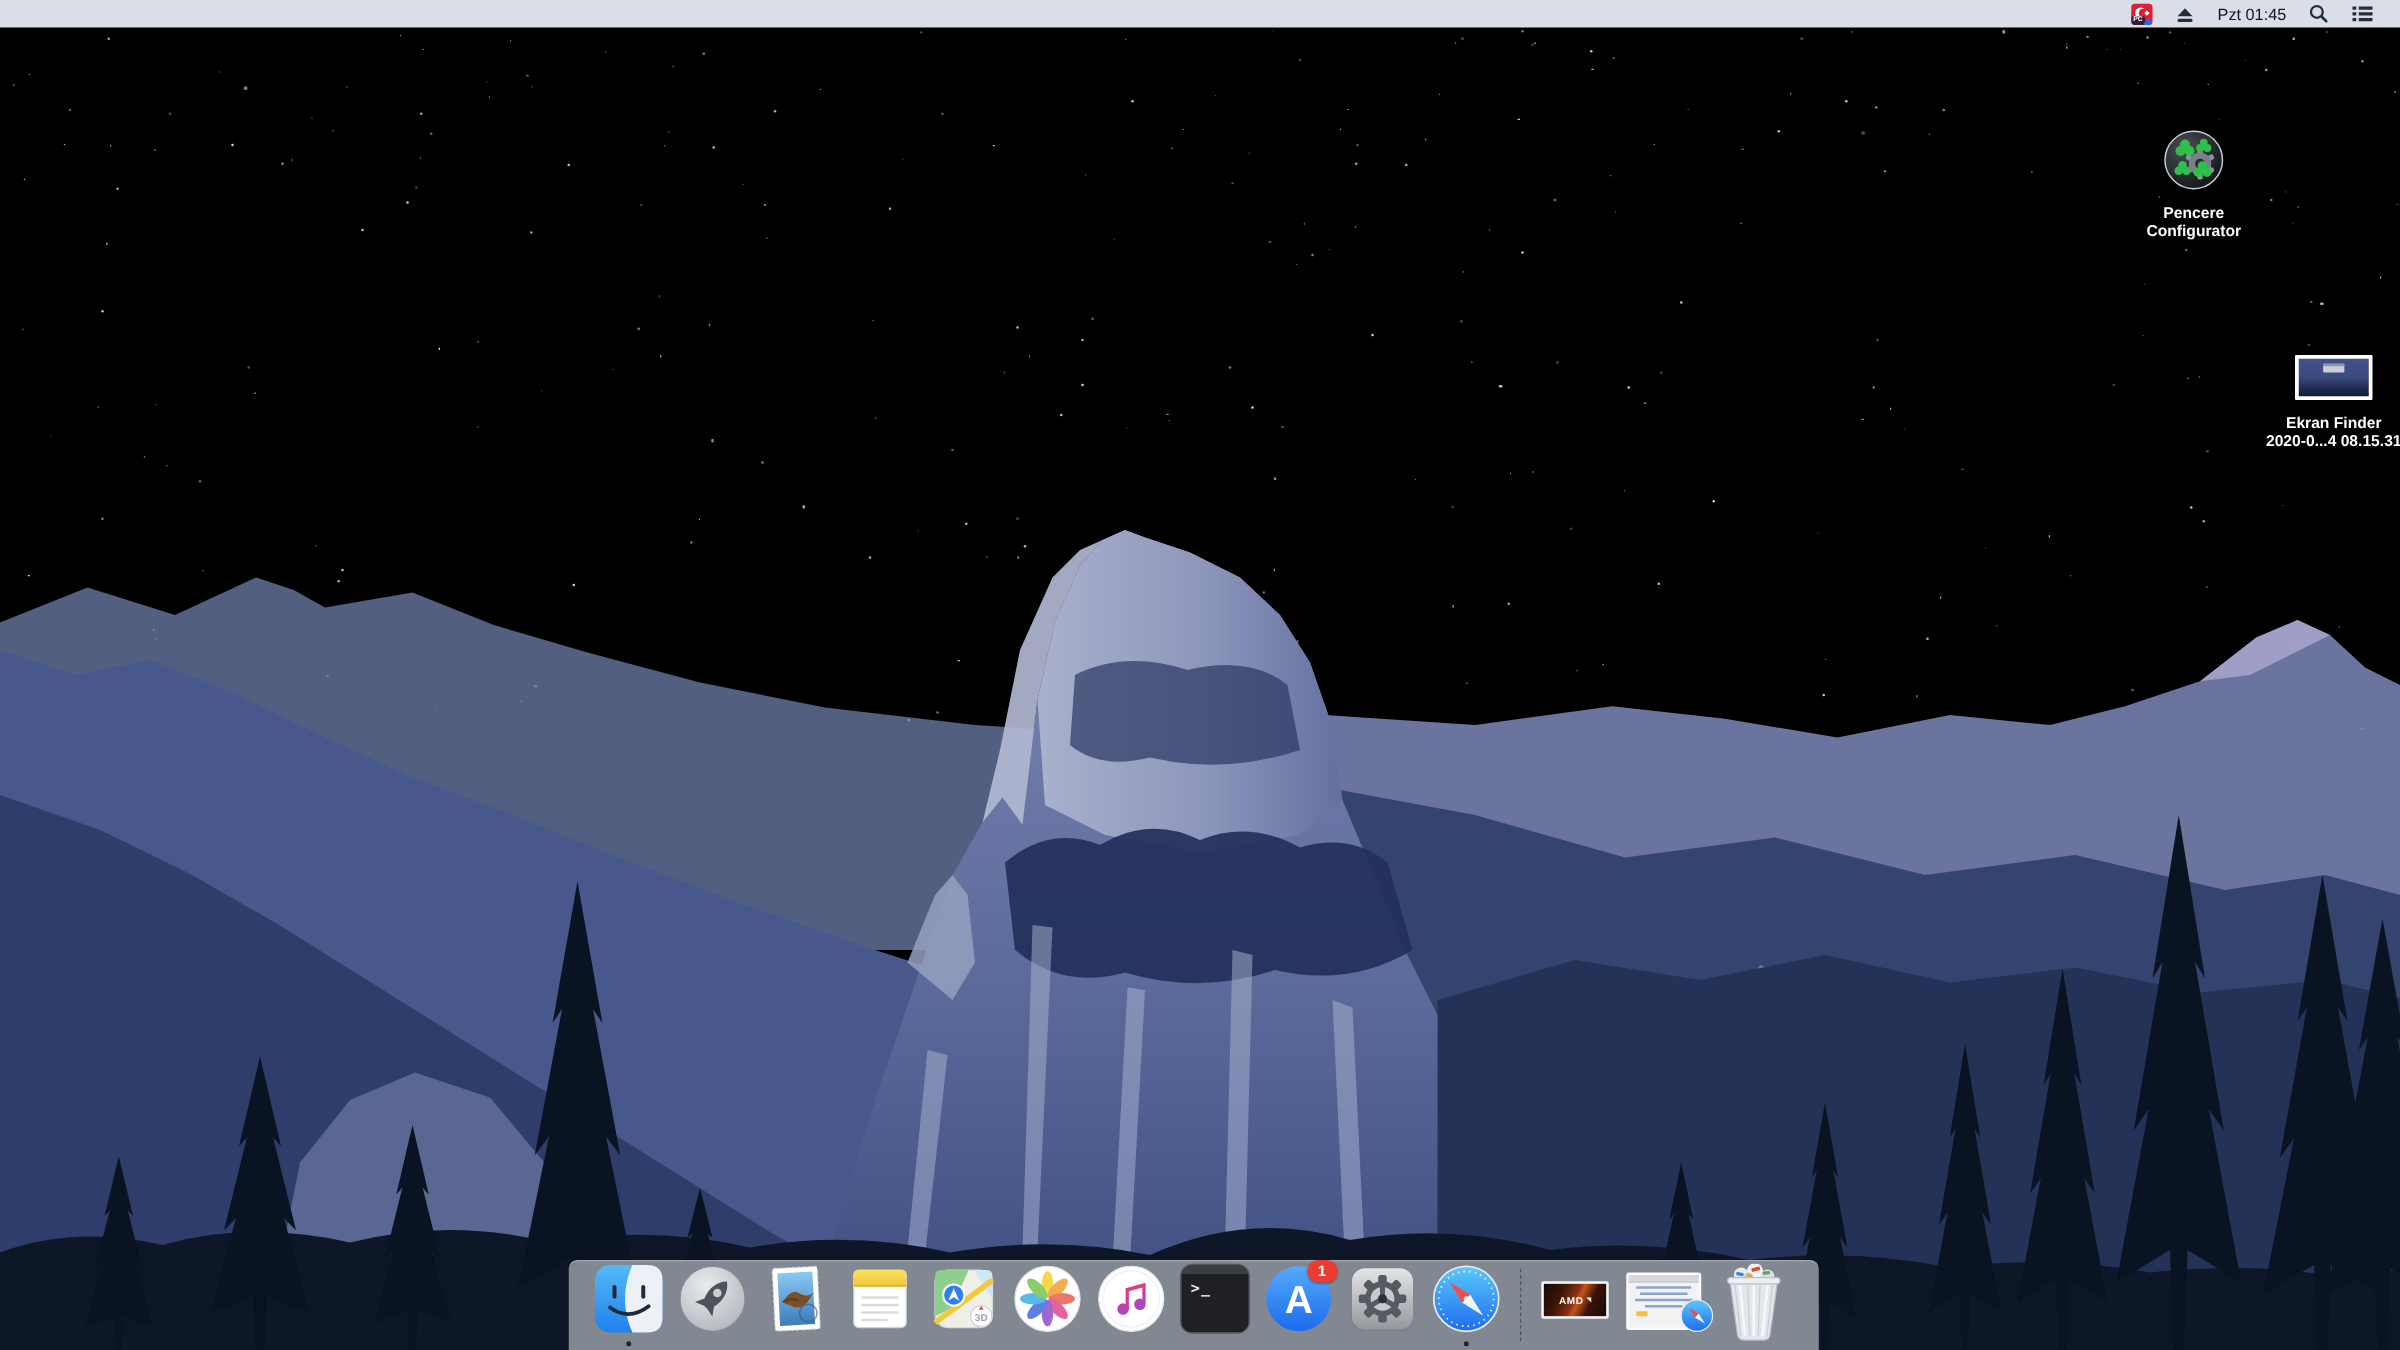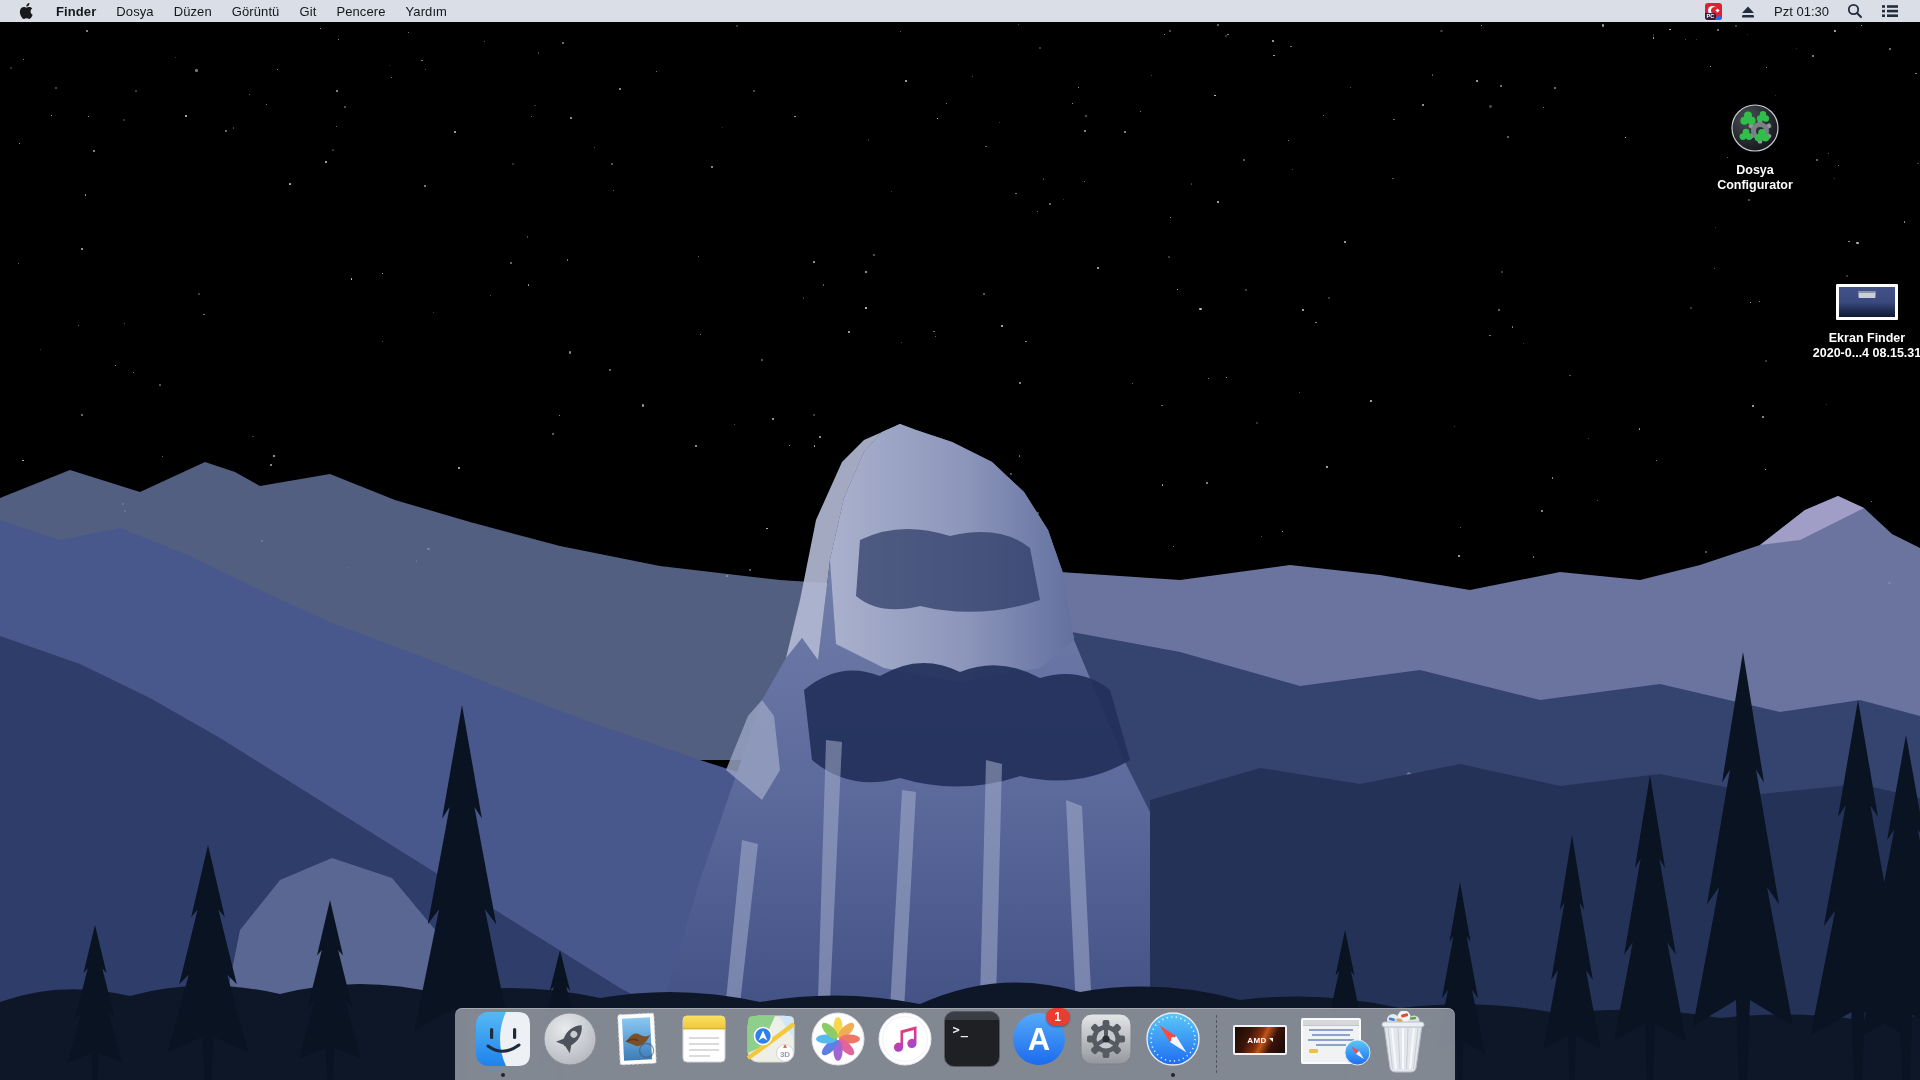"Finder" div.menu-left { html: <div> <div> <svg> <path></path> </svg> </div> <div>Finder</div> <div>Dosya</div> <div>Düzen</div> <div>Görüntü</div> <div>Git</div> <div>Pencere</div> <div>Yardım</div> </div> -> none }
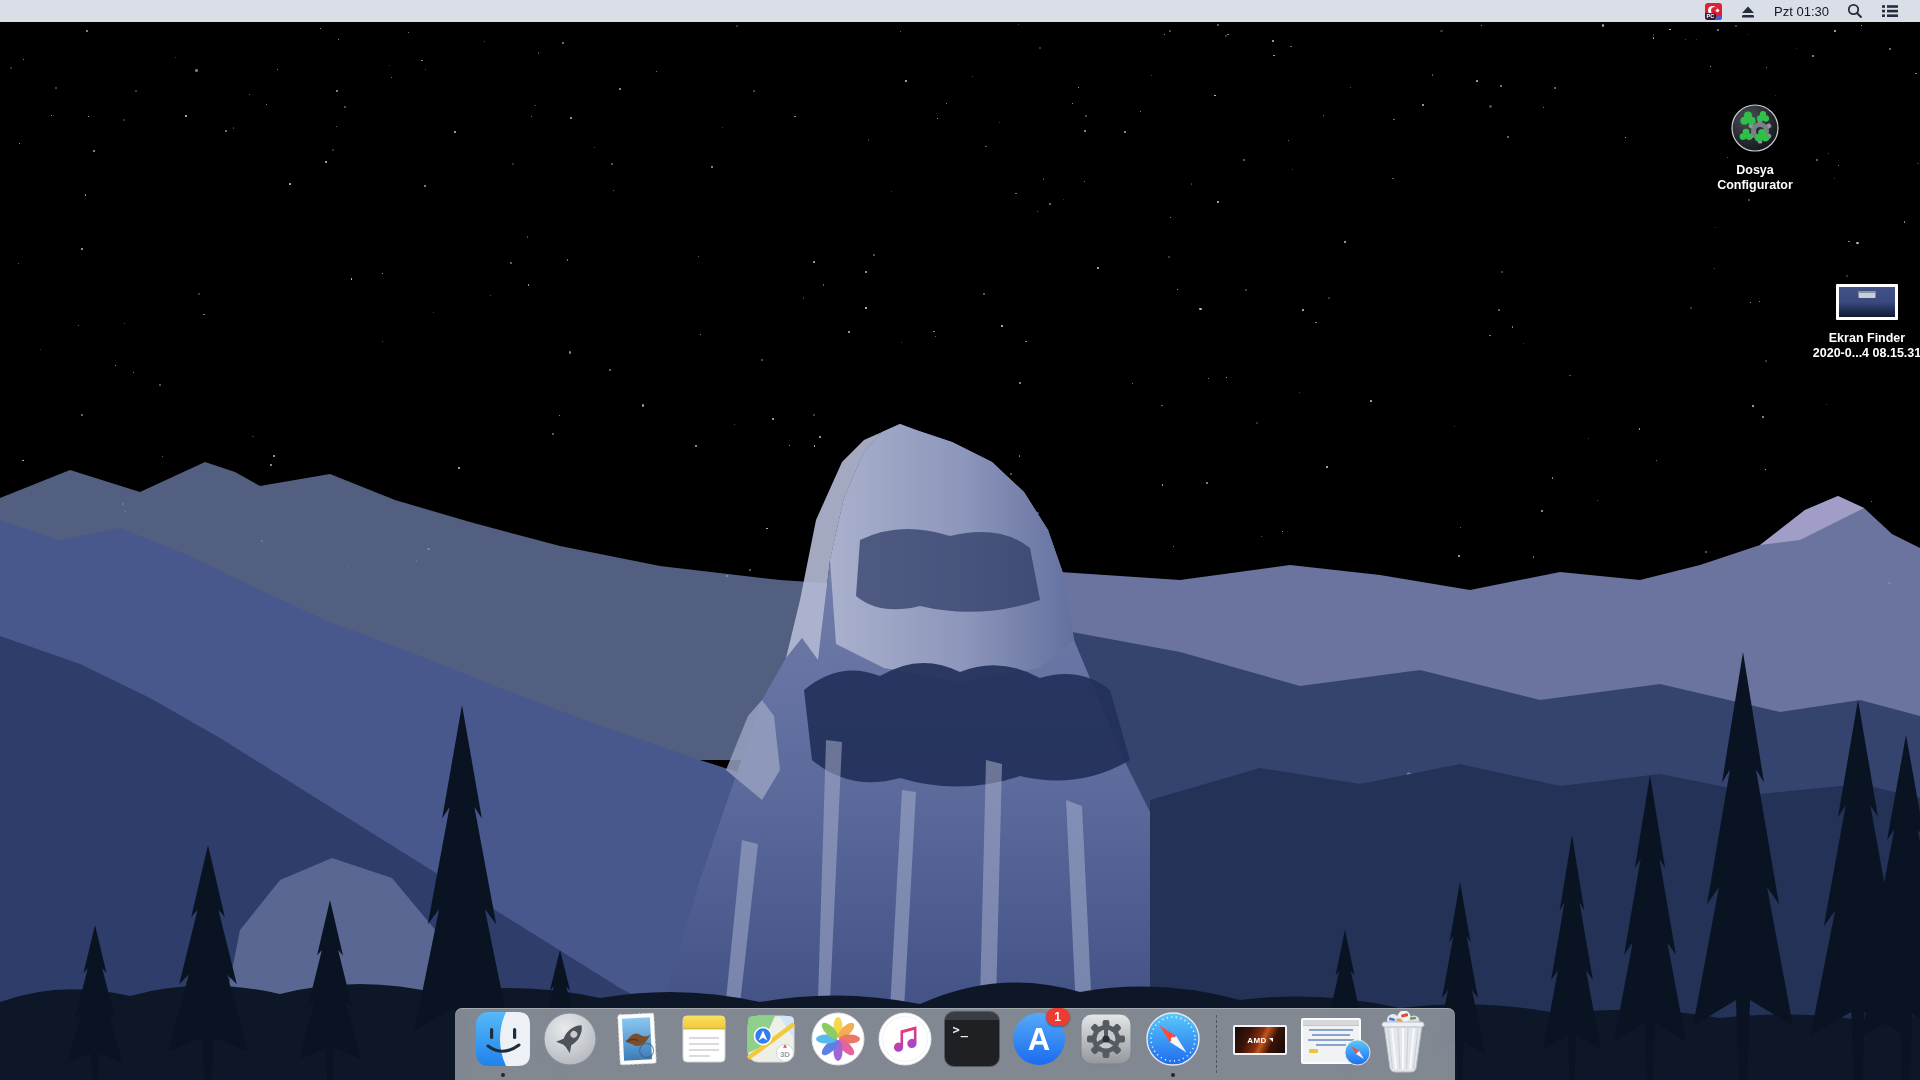"Pzt 01:30" div.status-item { text: 01:30 -> 01:45 }
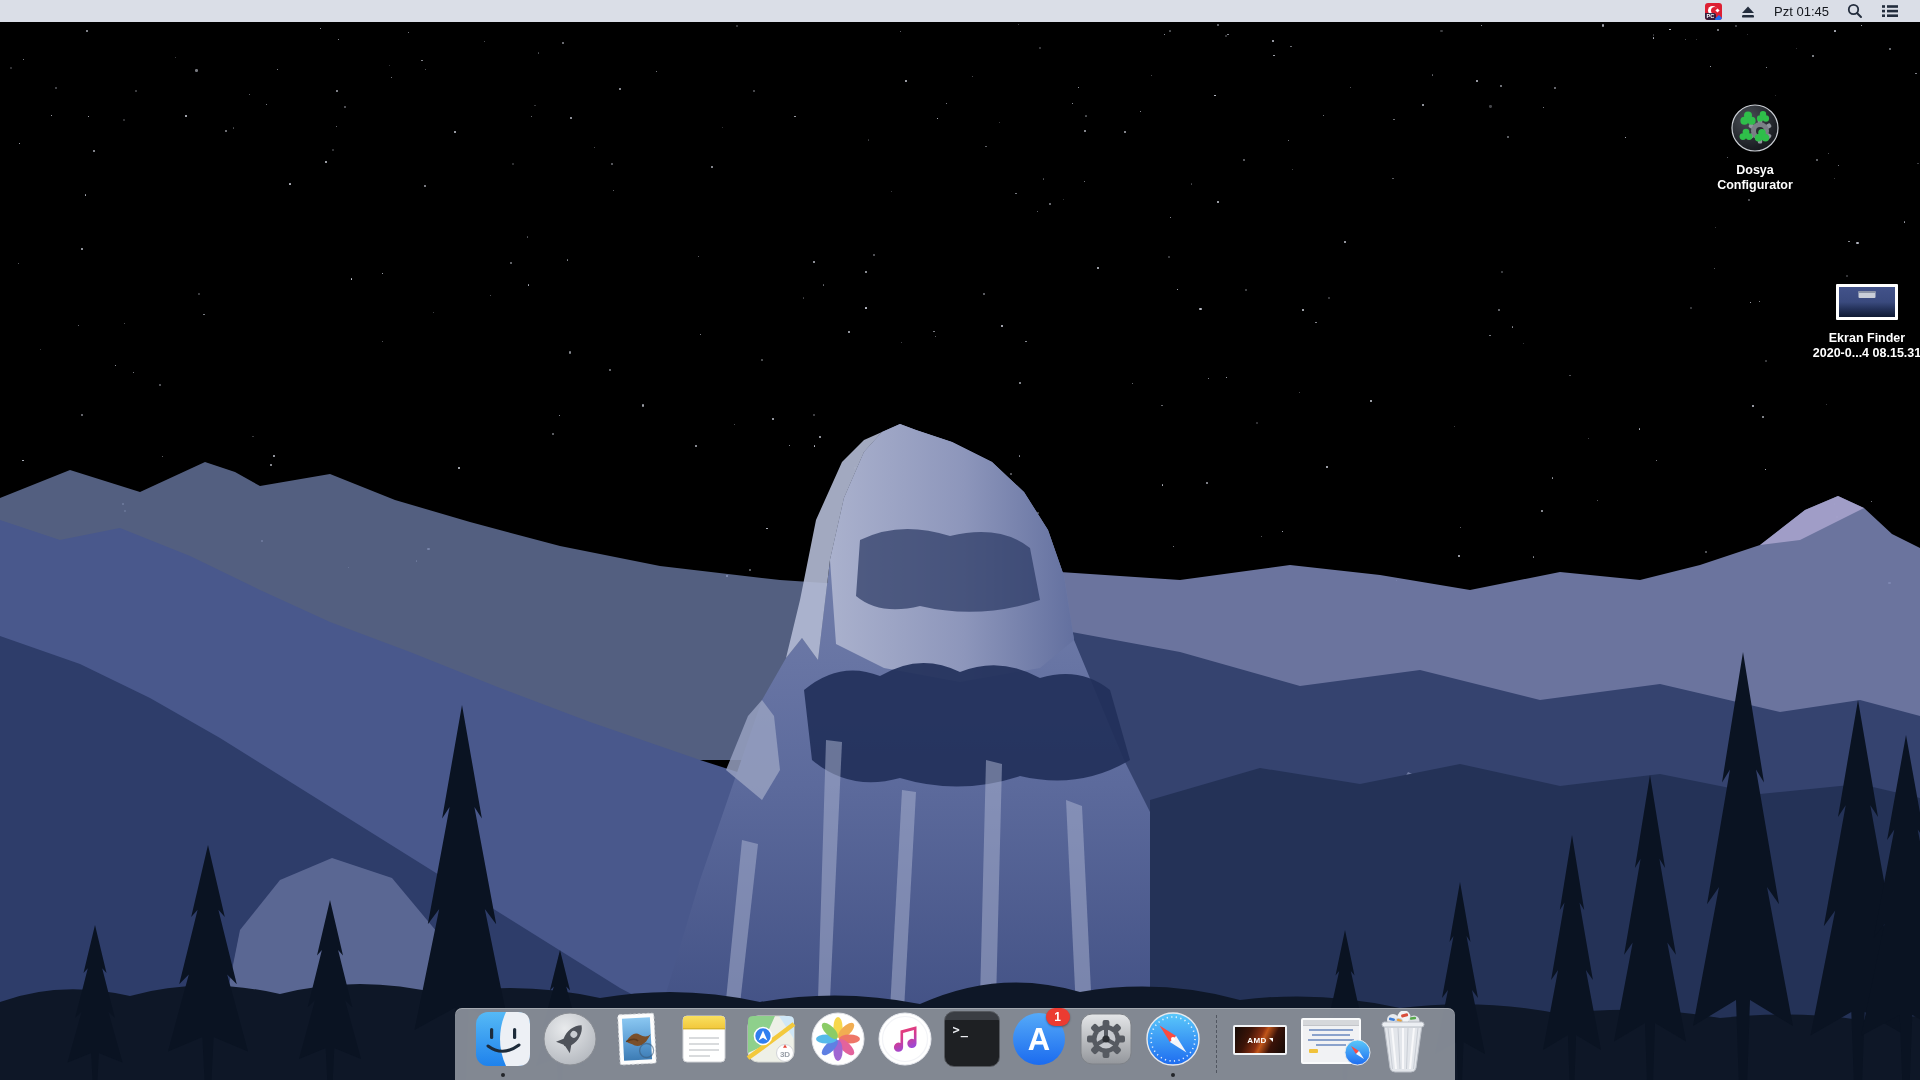"Dosya" div { text: Dosya -> Pencere }
